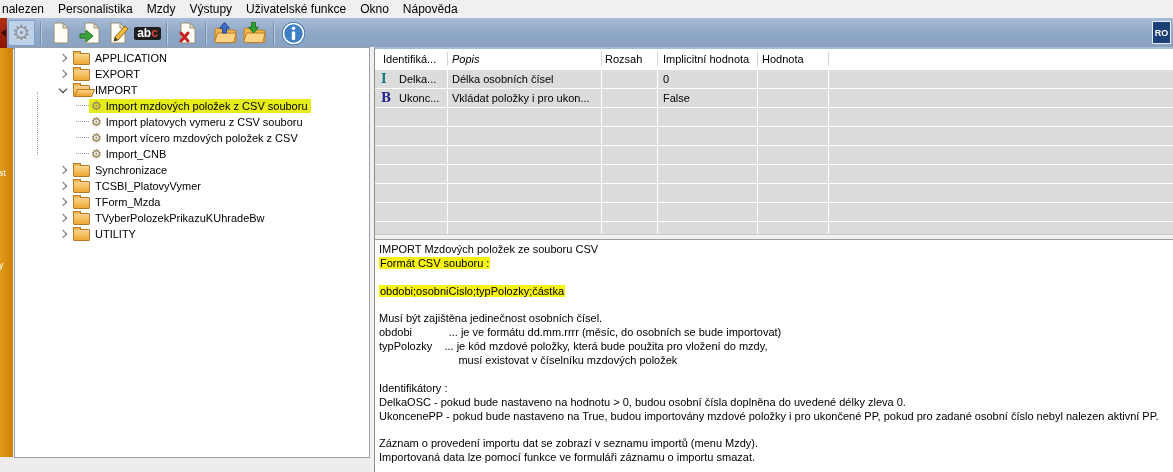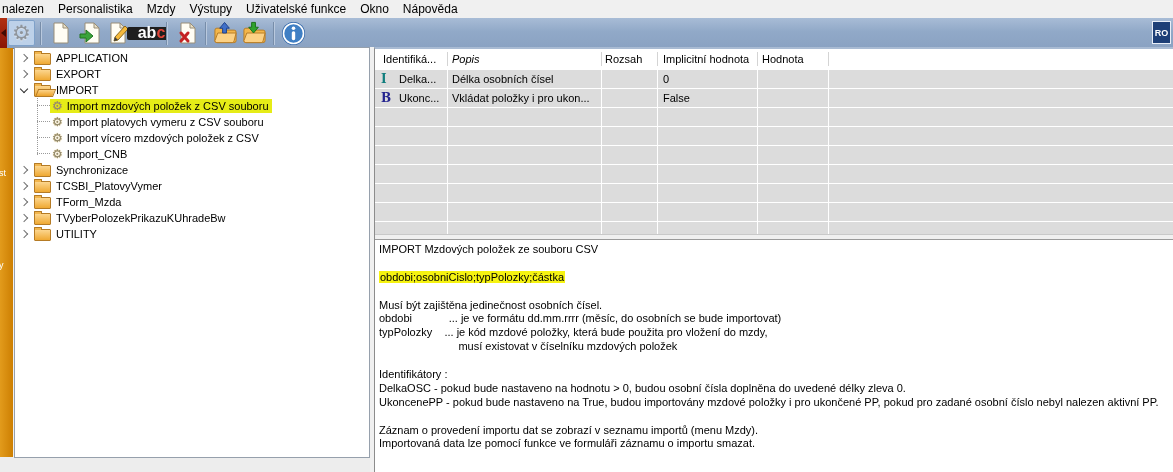"abc" .abc-box { font-size: 16px -> 12px; padding: 1px 3px 2px 11px -> 1px 3px 2px 3px }
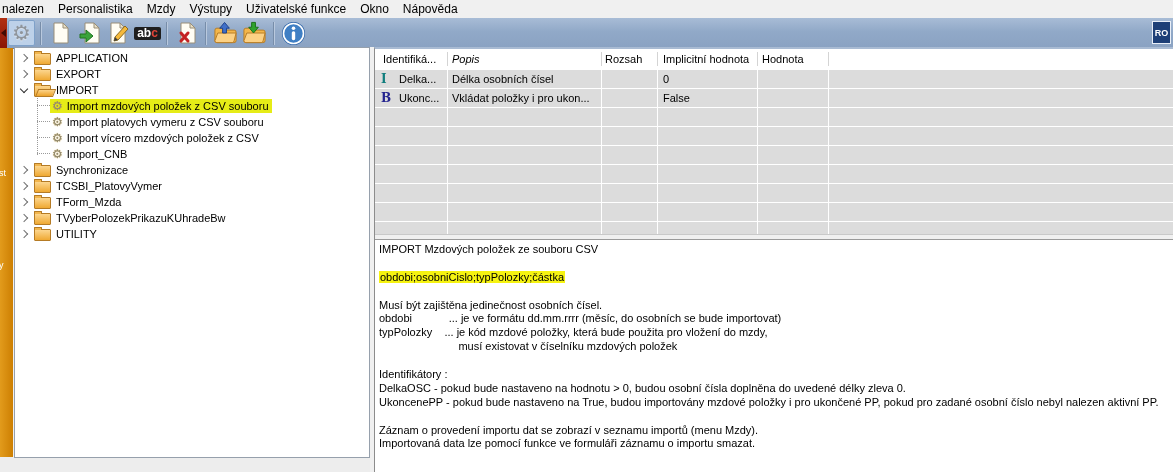"APPLICATION" .tree-row { margin-left: none -> 39px }
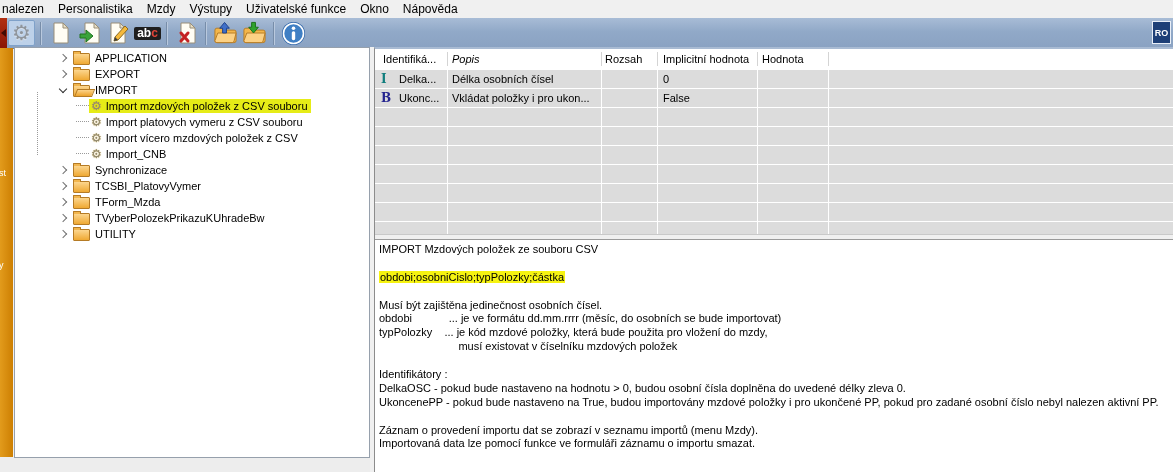"Formát CSV souboru :" div.desc-line { html: none -> <div><span>Formát CSV souboru :</span></div> }
